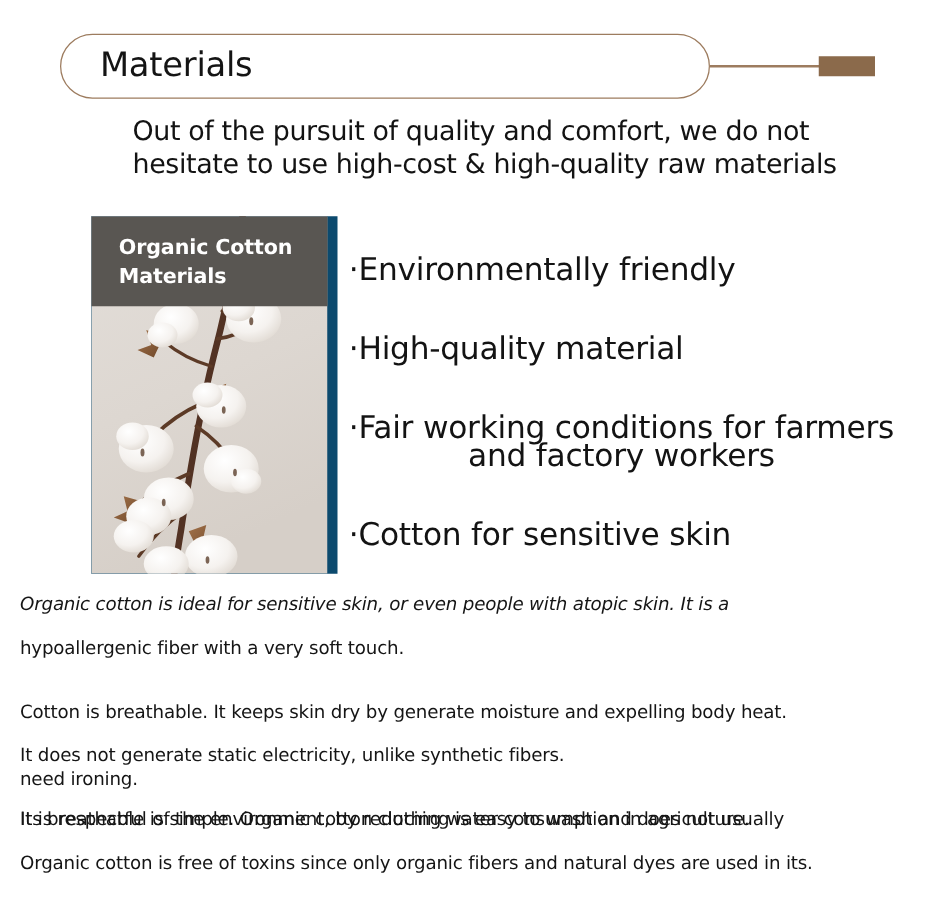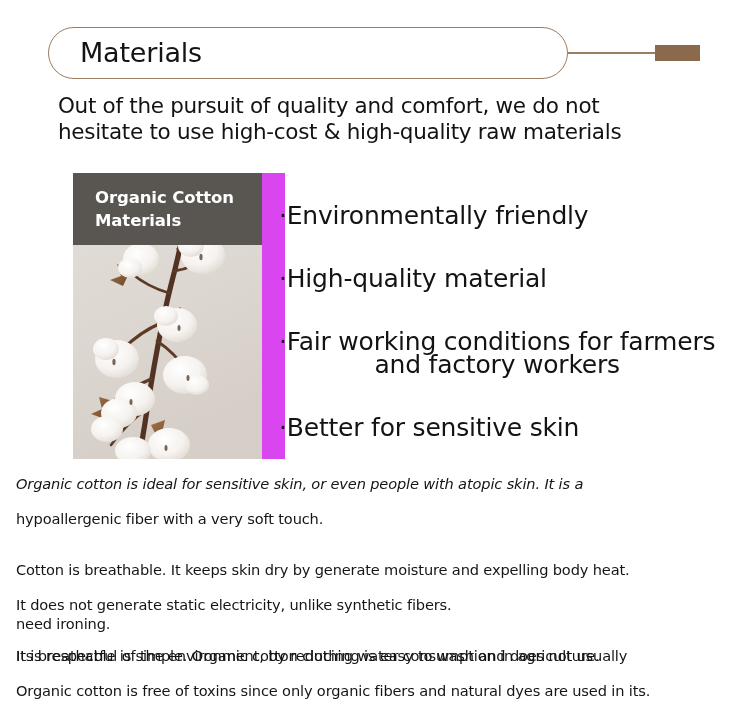"Out of the pursuit of" #subtitle .line { margin-left: none -> 48px }
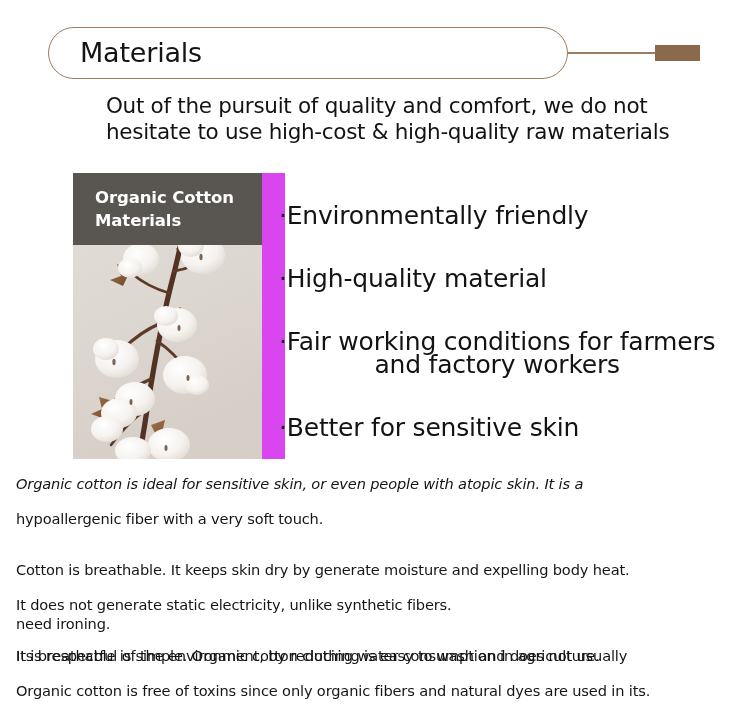"Organic Cotton" #photo-card { background: #d946ef -> #0c4a6e; width: 212px -> 197px }
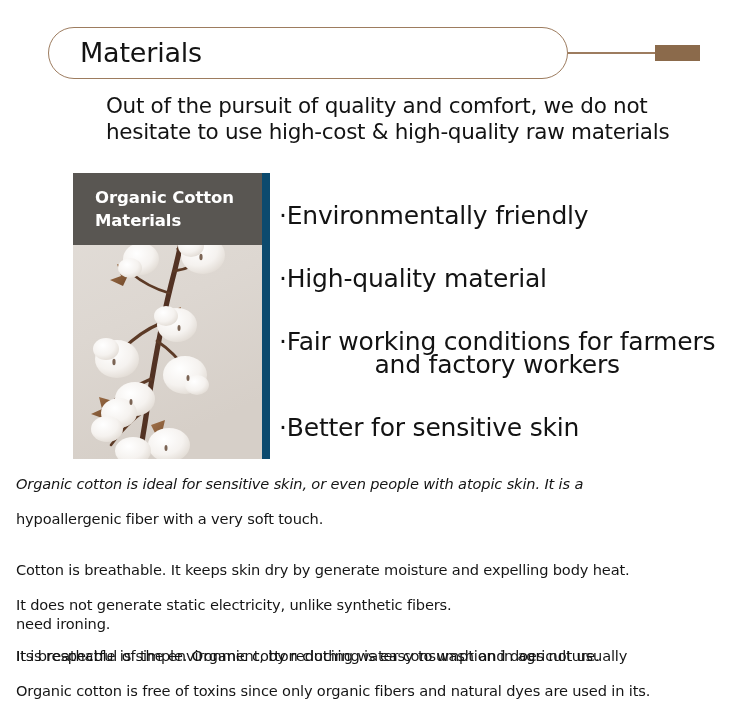"·Better for sensitive skin" div.benefit-item { text: Better -> Cotton }
